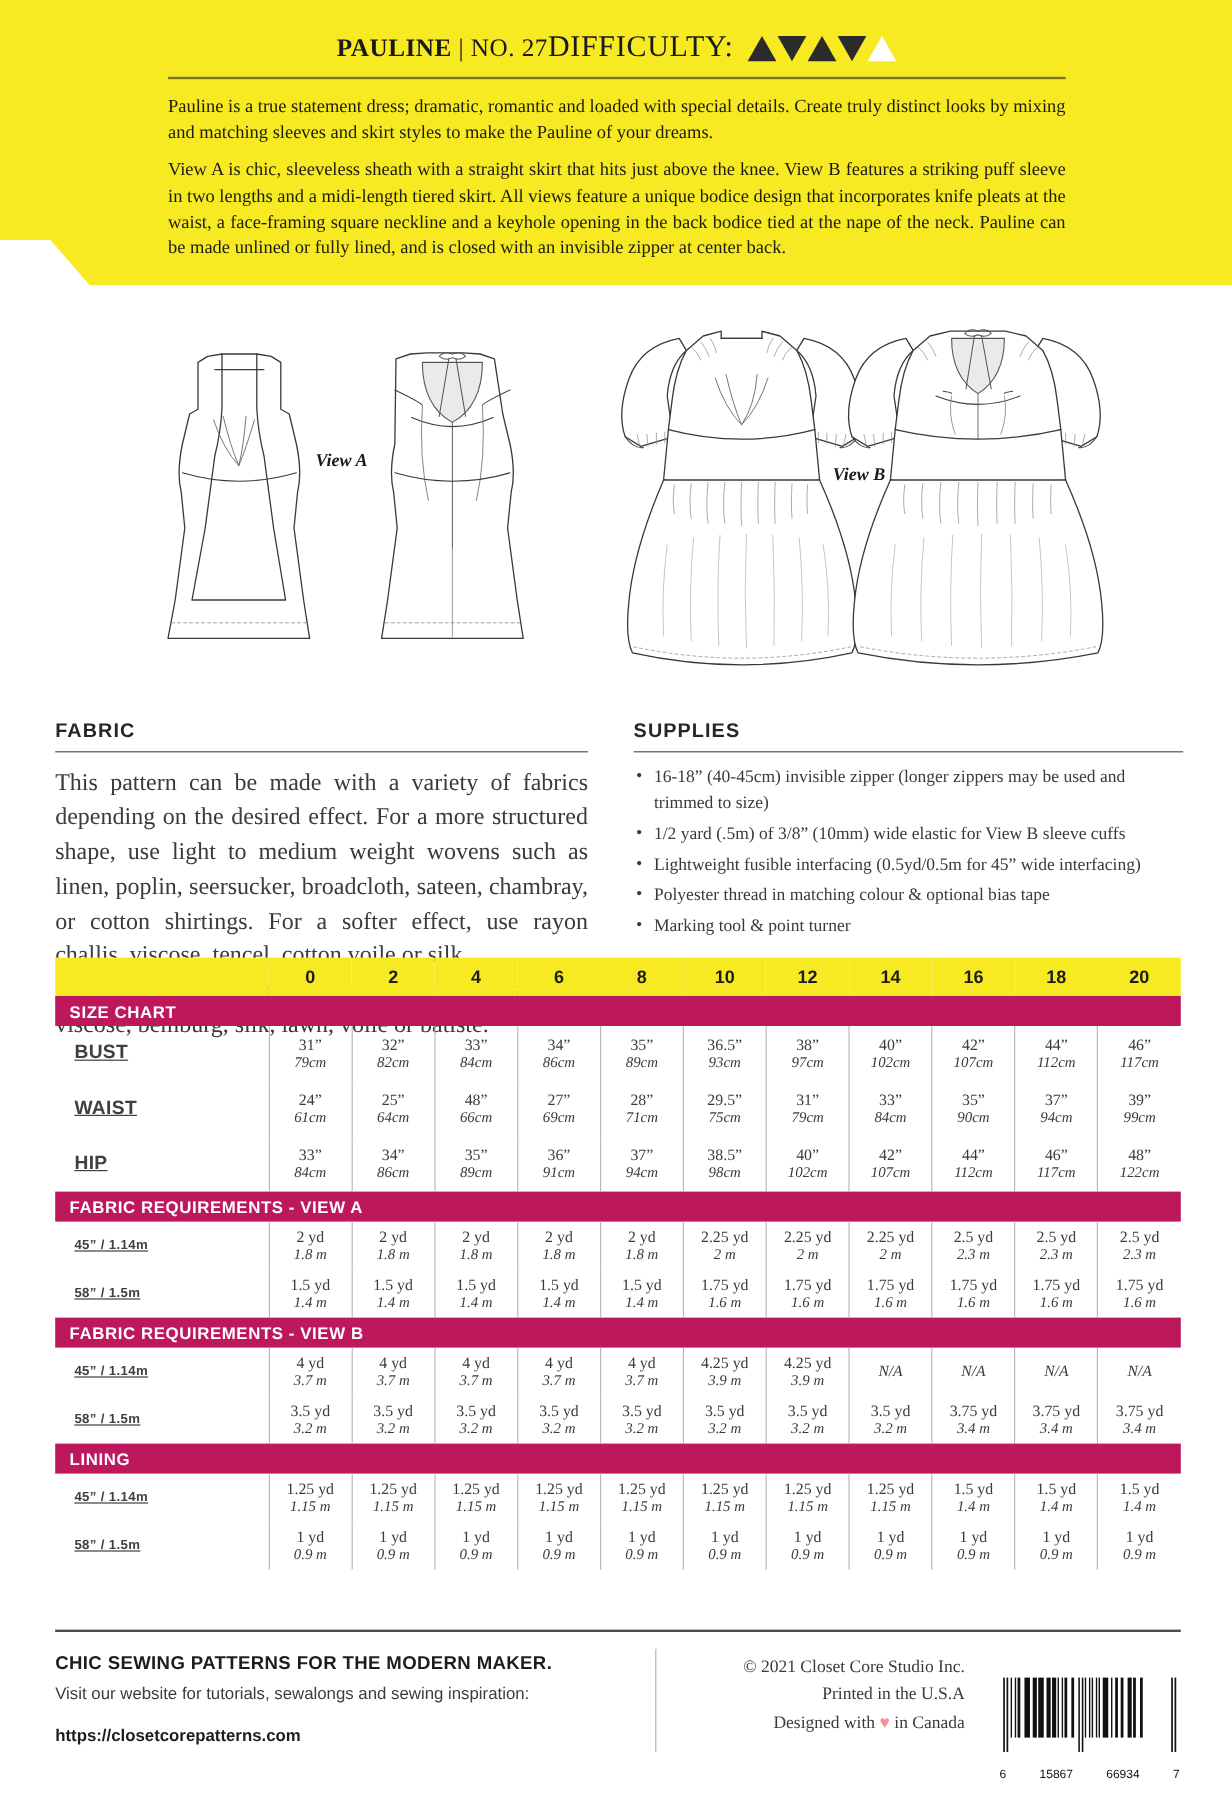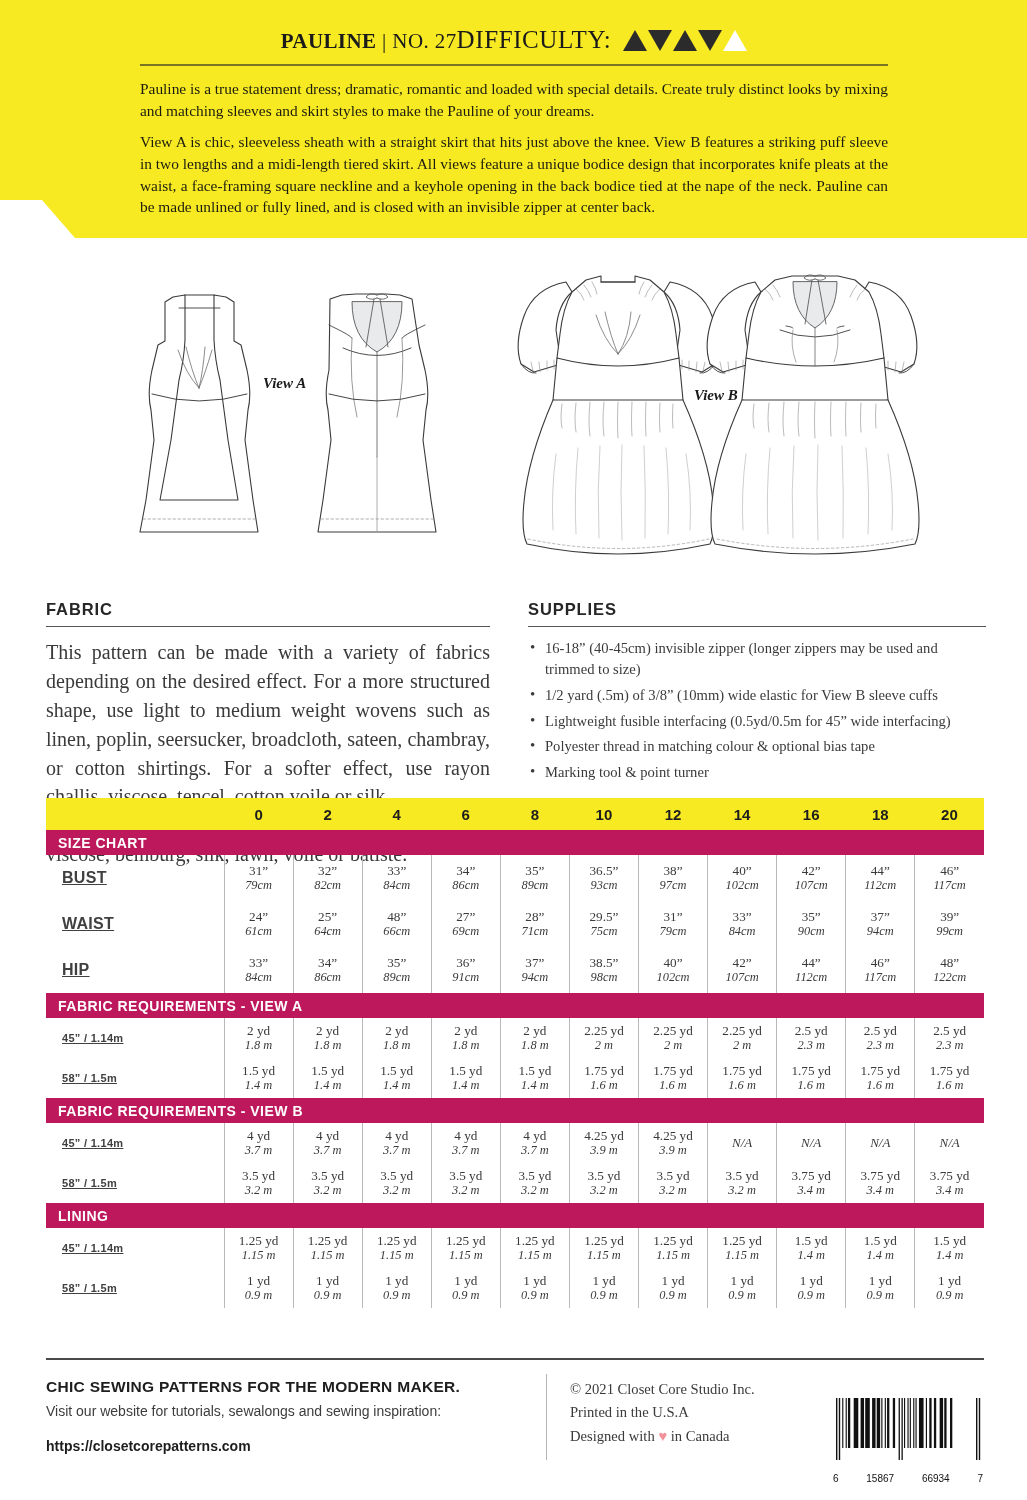"© 2021 Closet Core Studio" .f-mid { margin-left: 24px -> 8px; text-align: none -> right }
